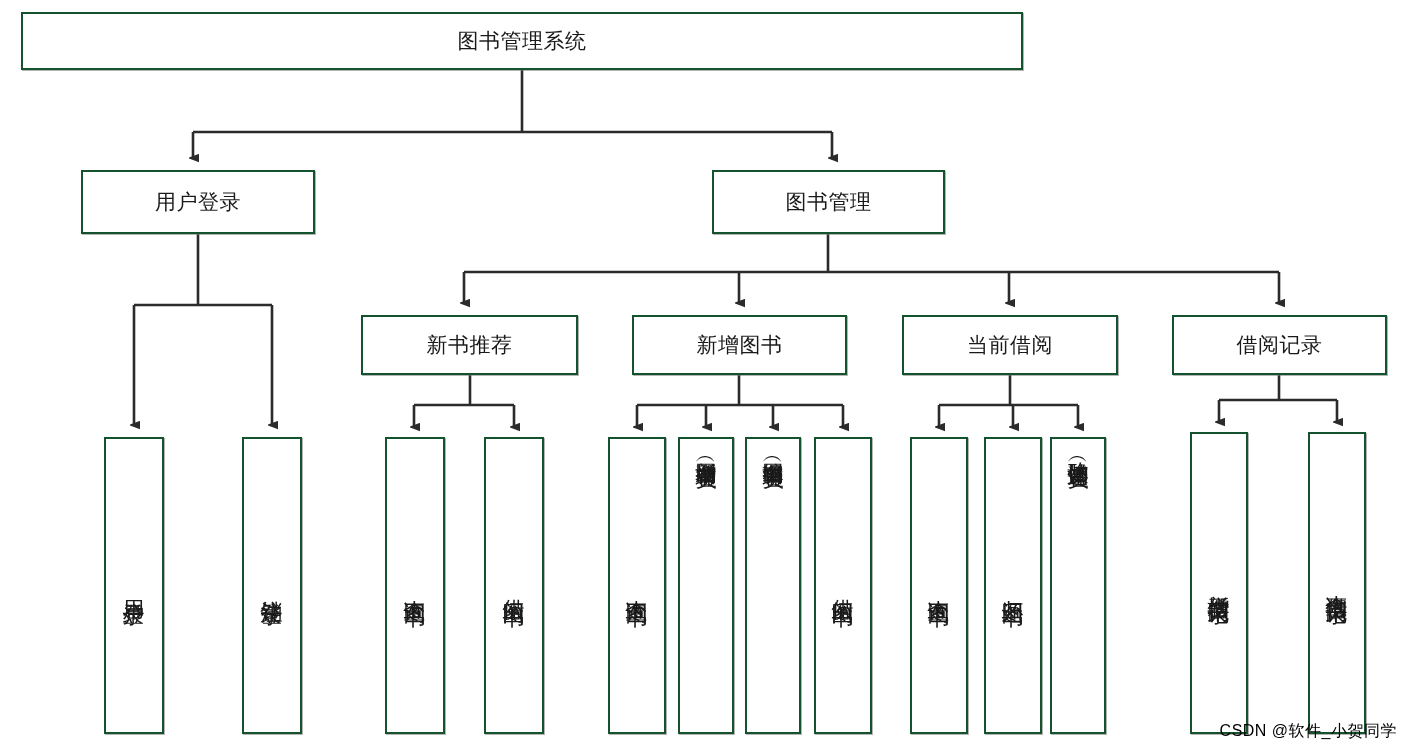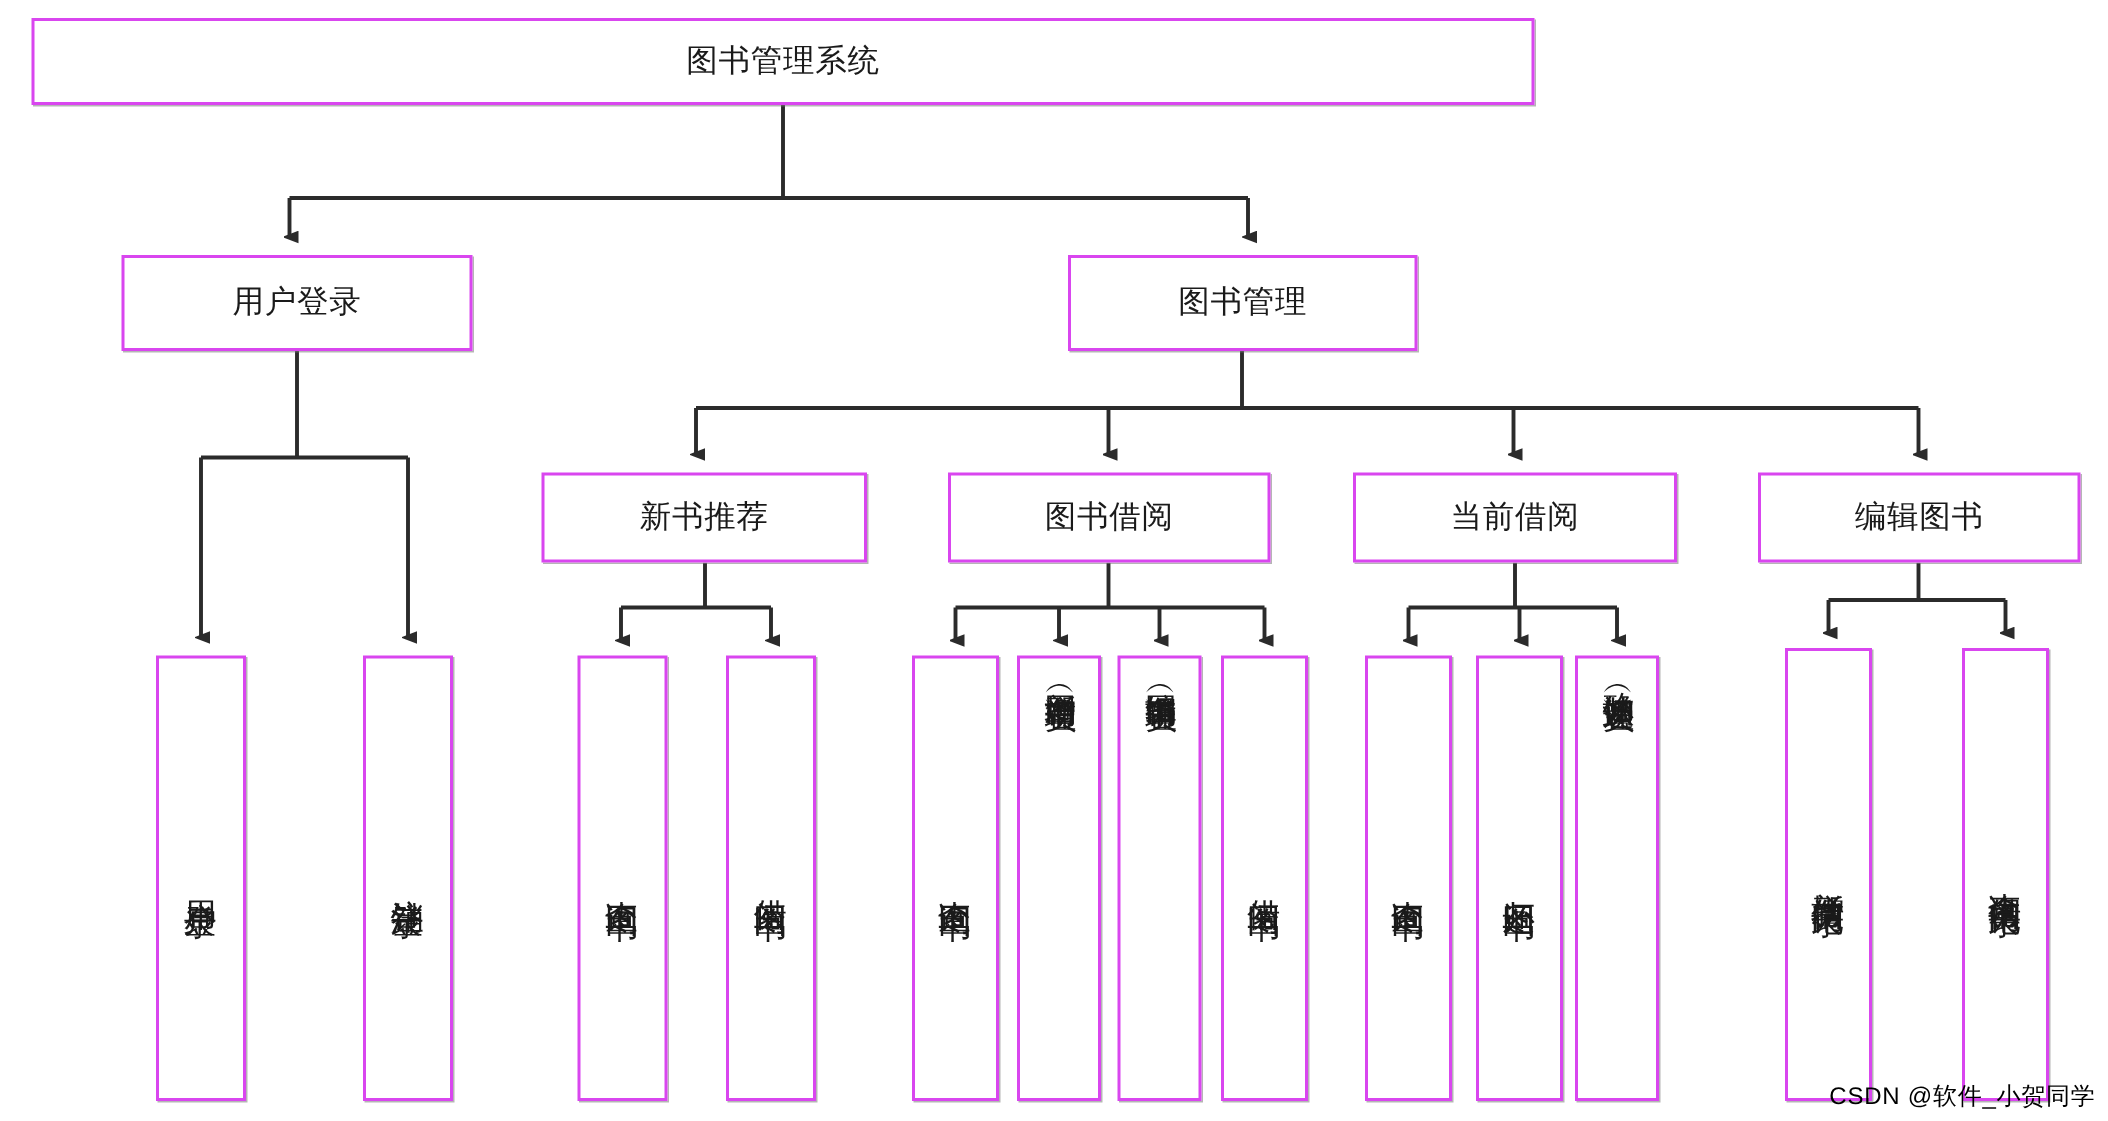"图书管理系统" .node { border: 2px solid #d946ef -> 2px solid #14532d }
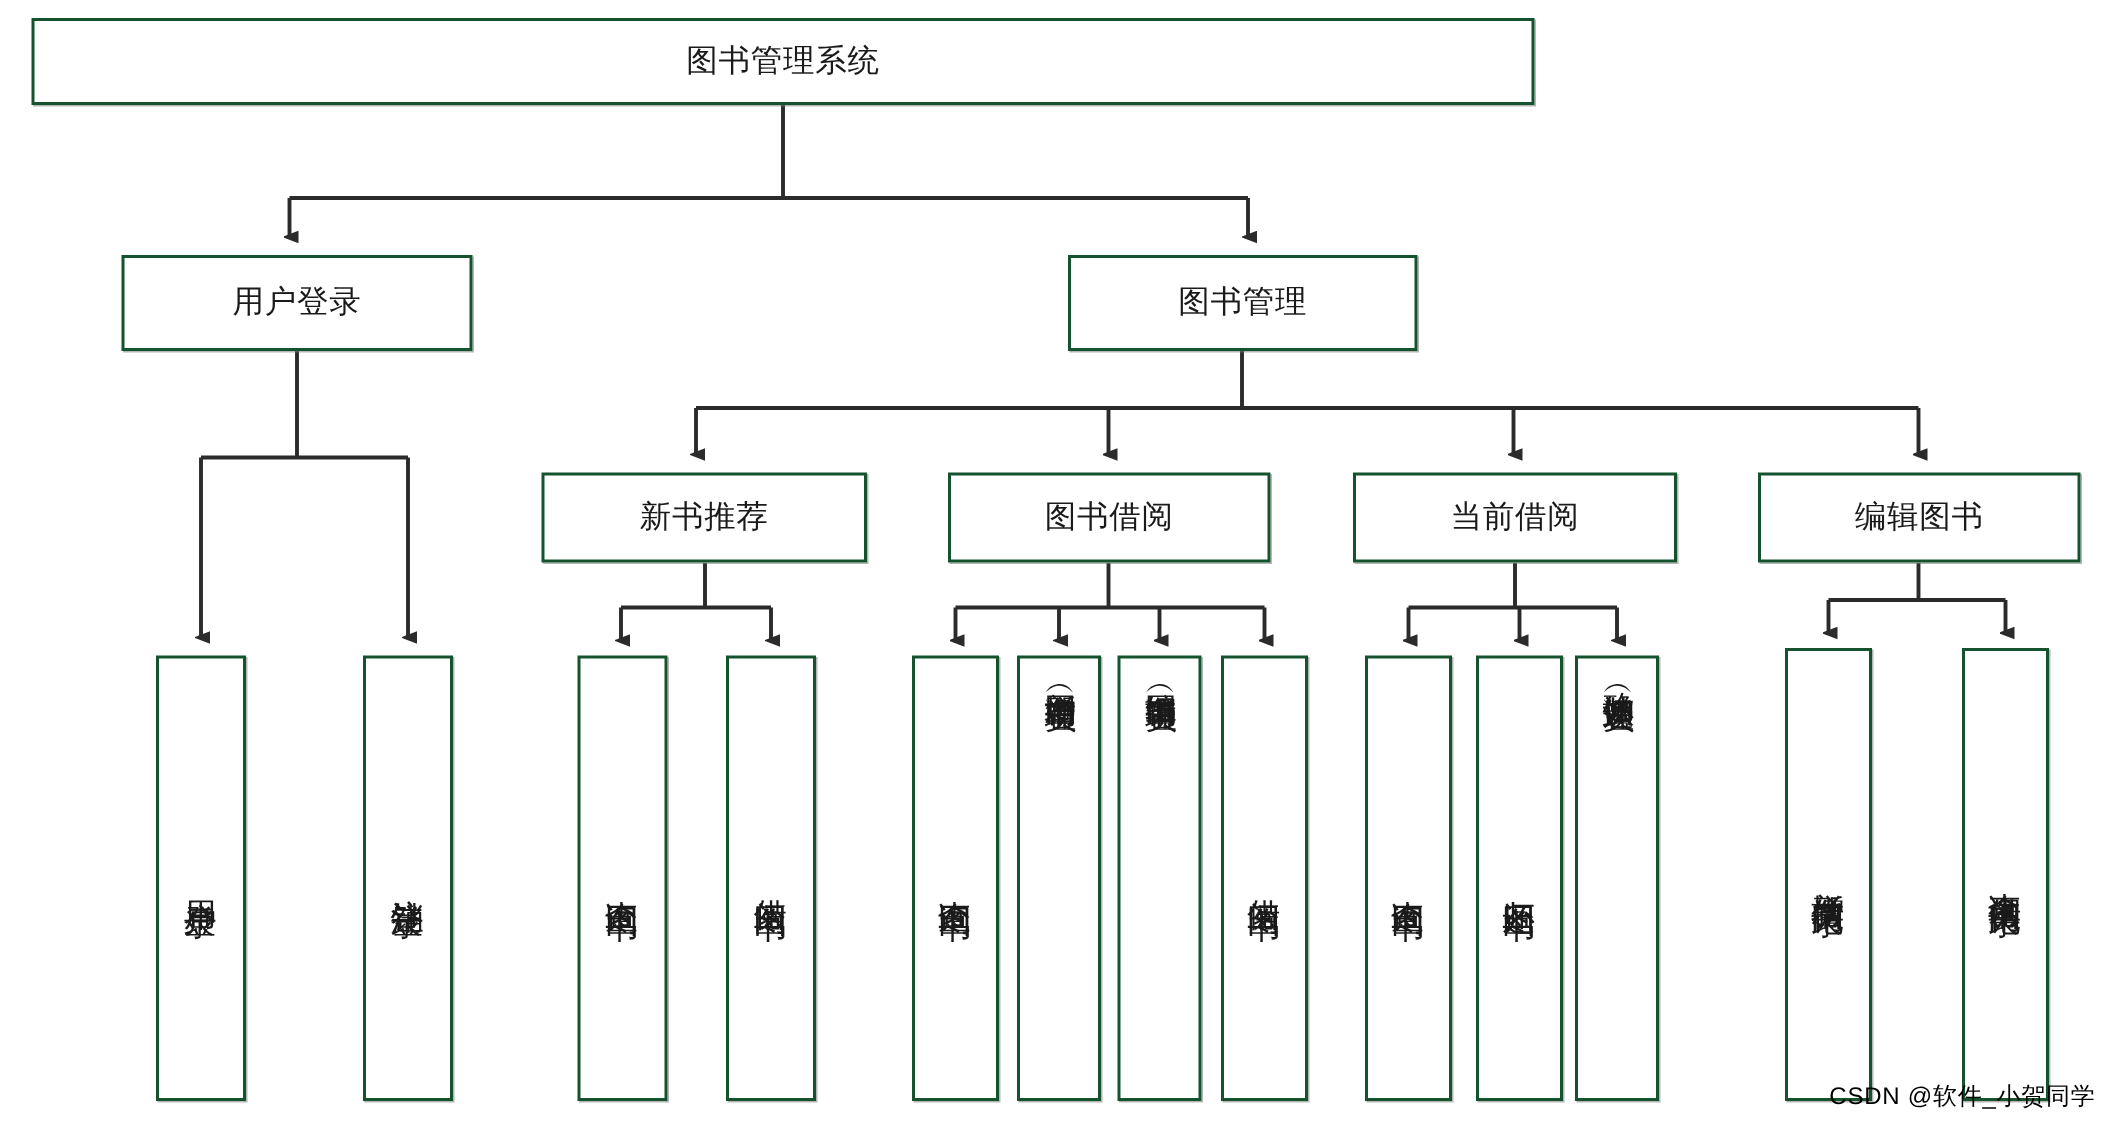"图书借阅" span.label { text: 图书借阅 -> 新增图书 }
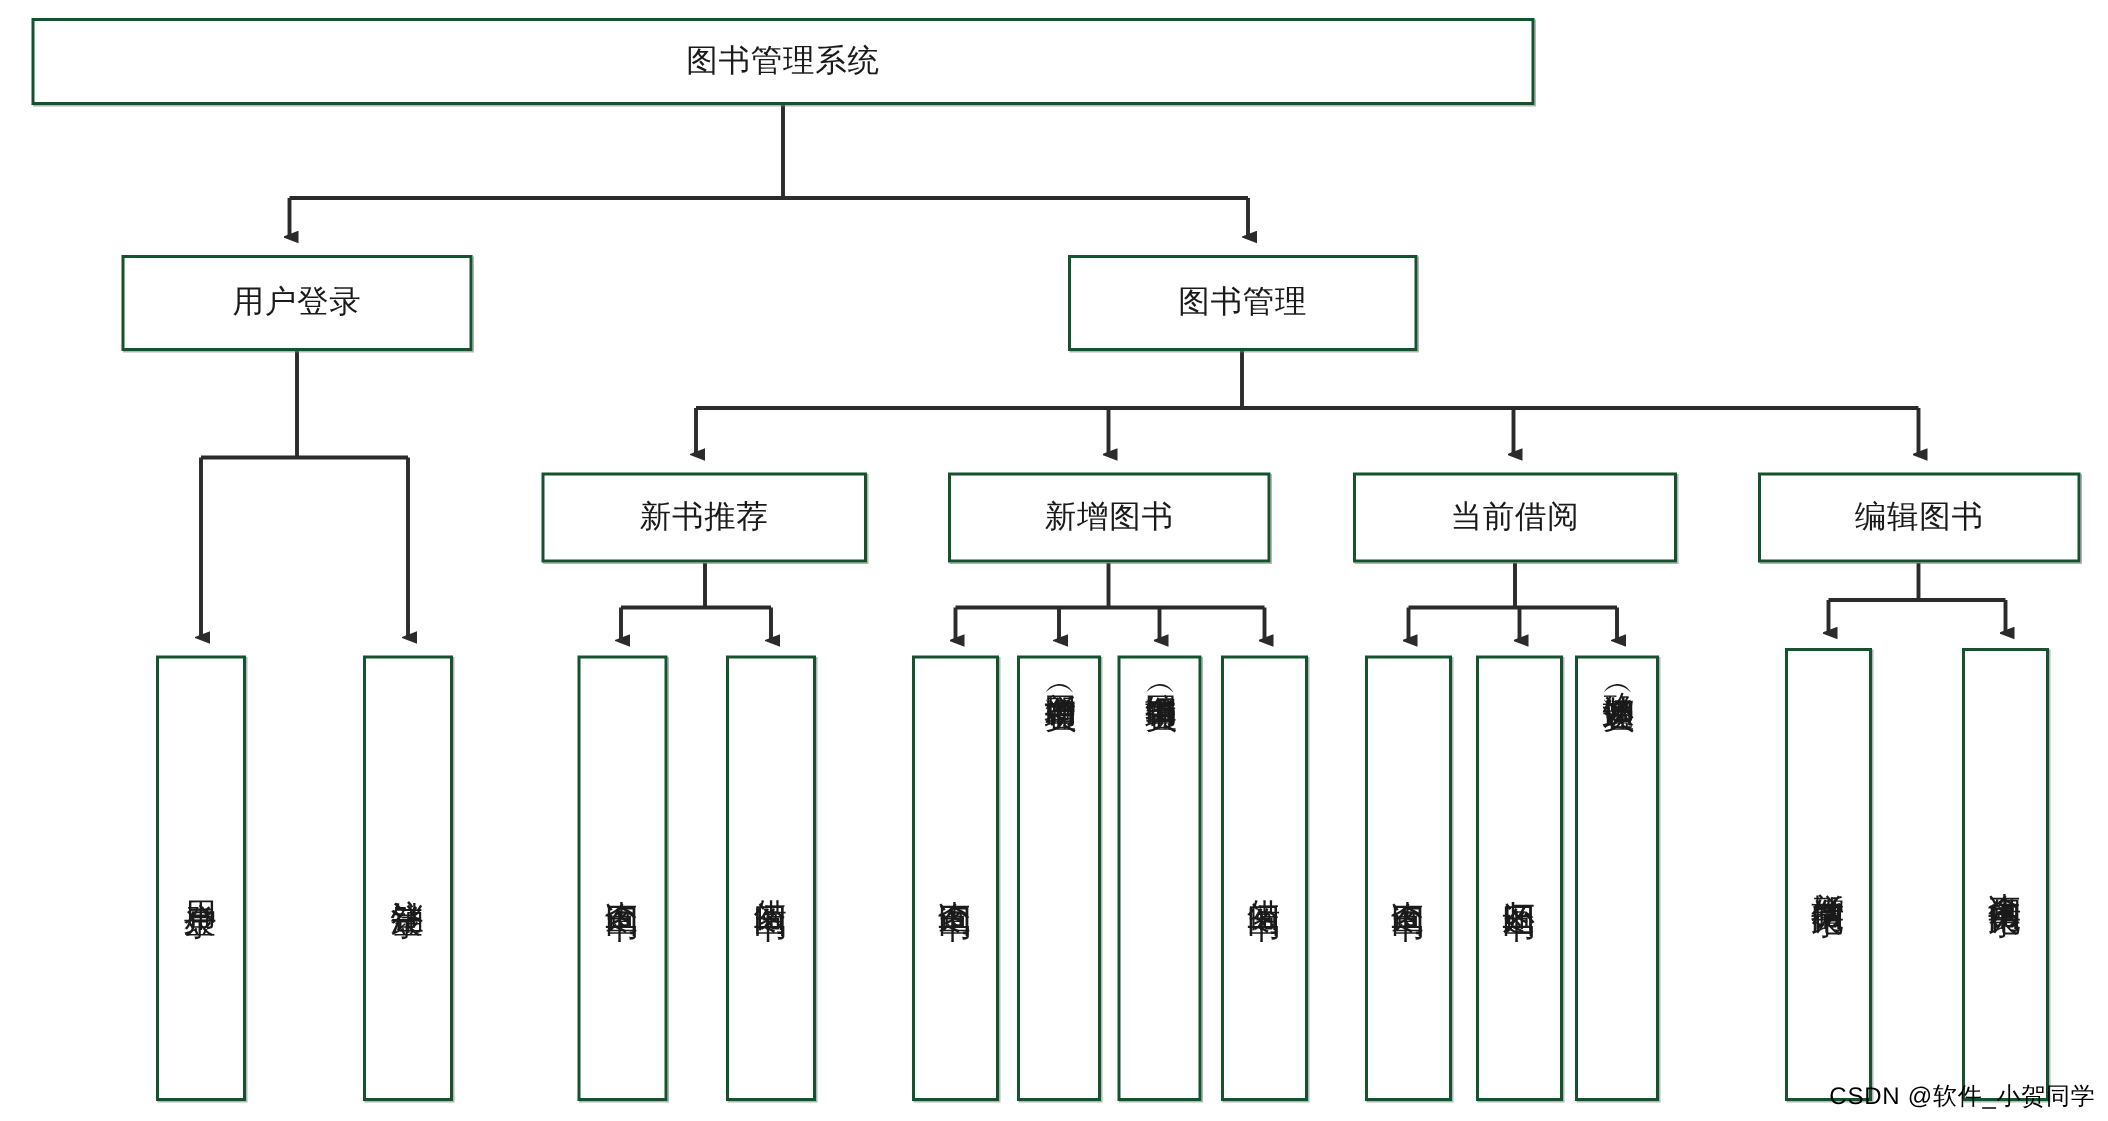"编辑图书" span.label { text: 编辑图书 -> 借阅记录 }
